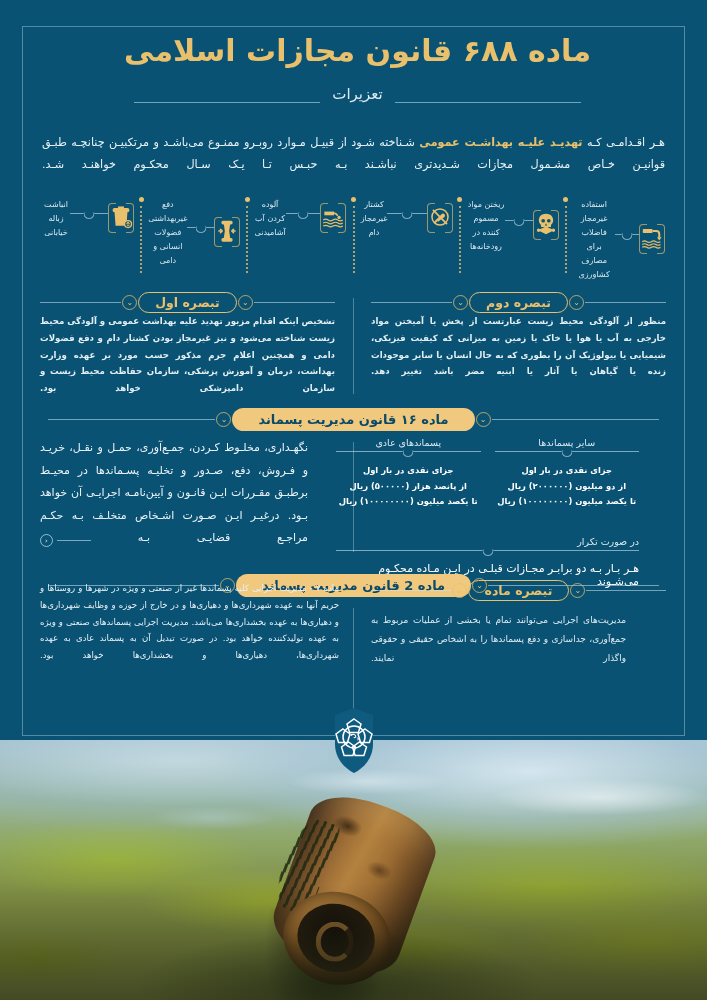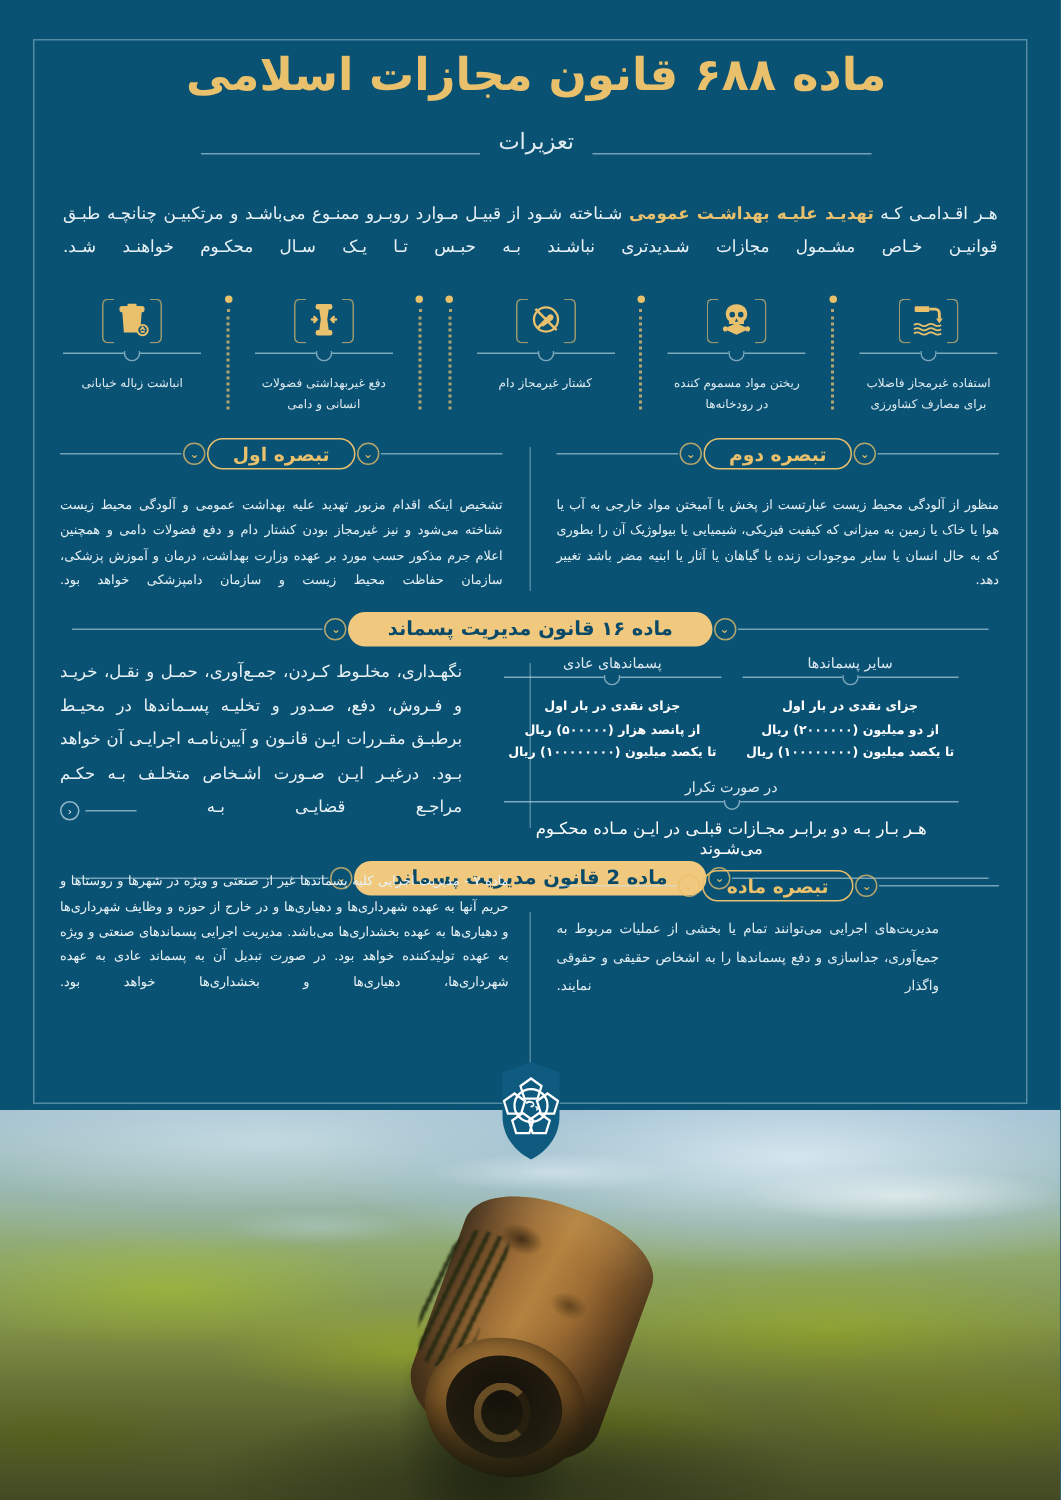"انباشت زباله خیابانی" .icon-item { flex-direction: column -> row }
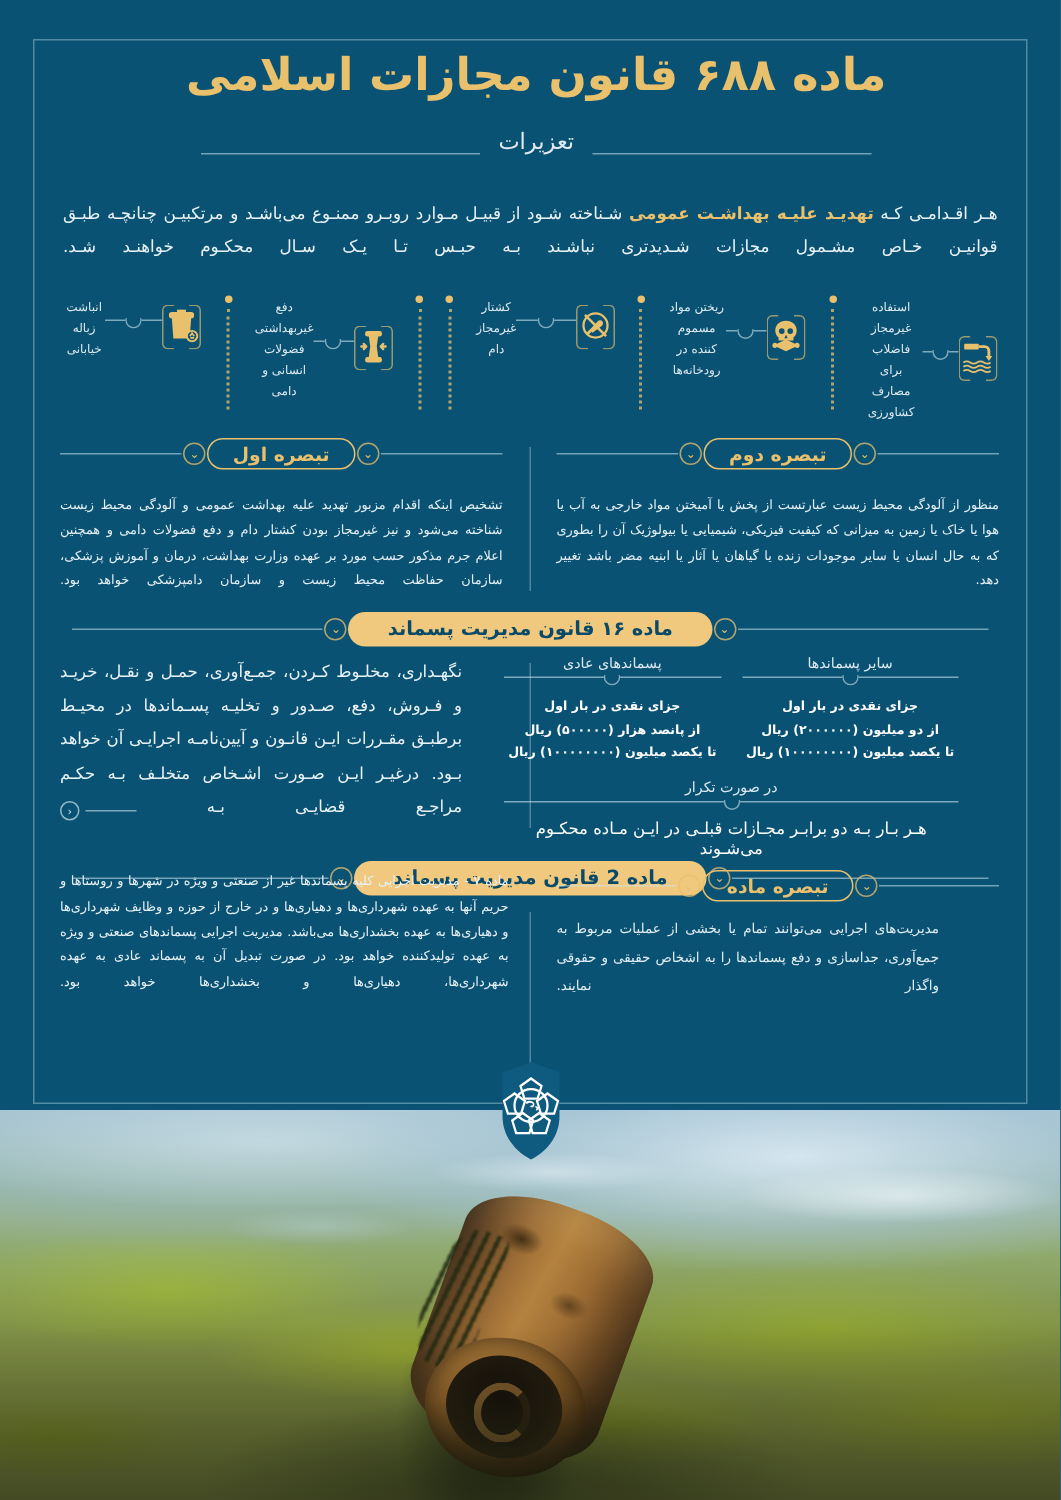"آلوده کردن آب آشامیدنی" div.icon-item { html: none -> <div> <div> <svg> <path></path> <path></path> <circle></circle> <path></path> </svg> </div> <div> <span></span> <span></span> </div> <div>آلوده کردن آب آشامیدنی</div> </div> }
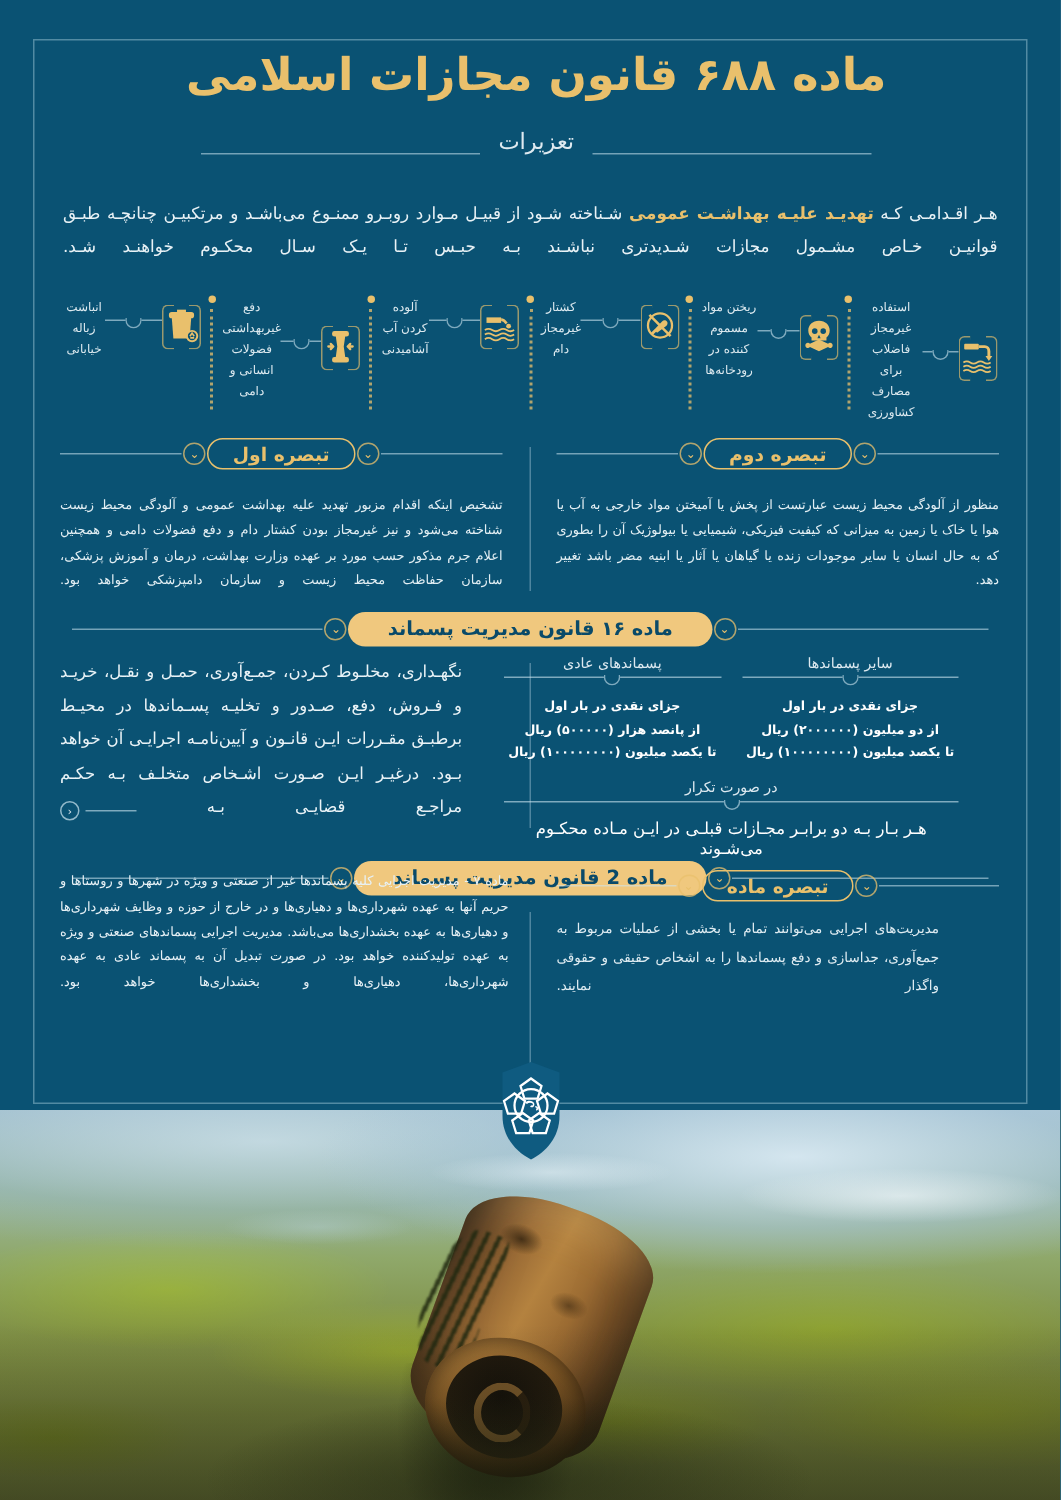"تشخیص اینکه اقدام مزبور تهدید" .note-body { font-weight: none -> bold; margin-top: 16px -> 0 }
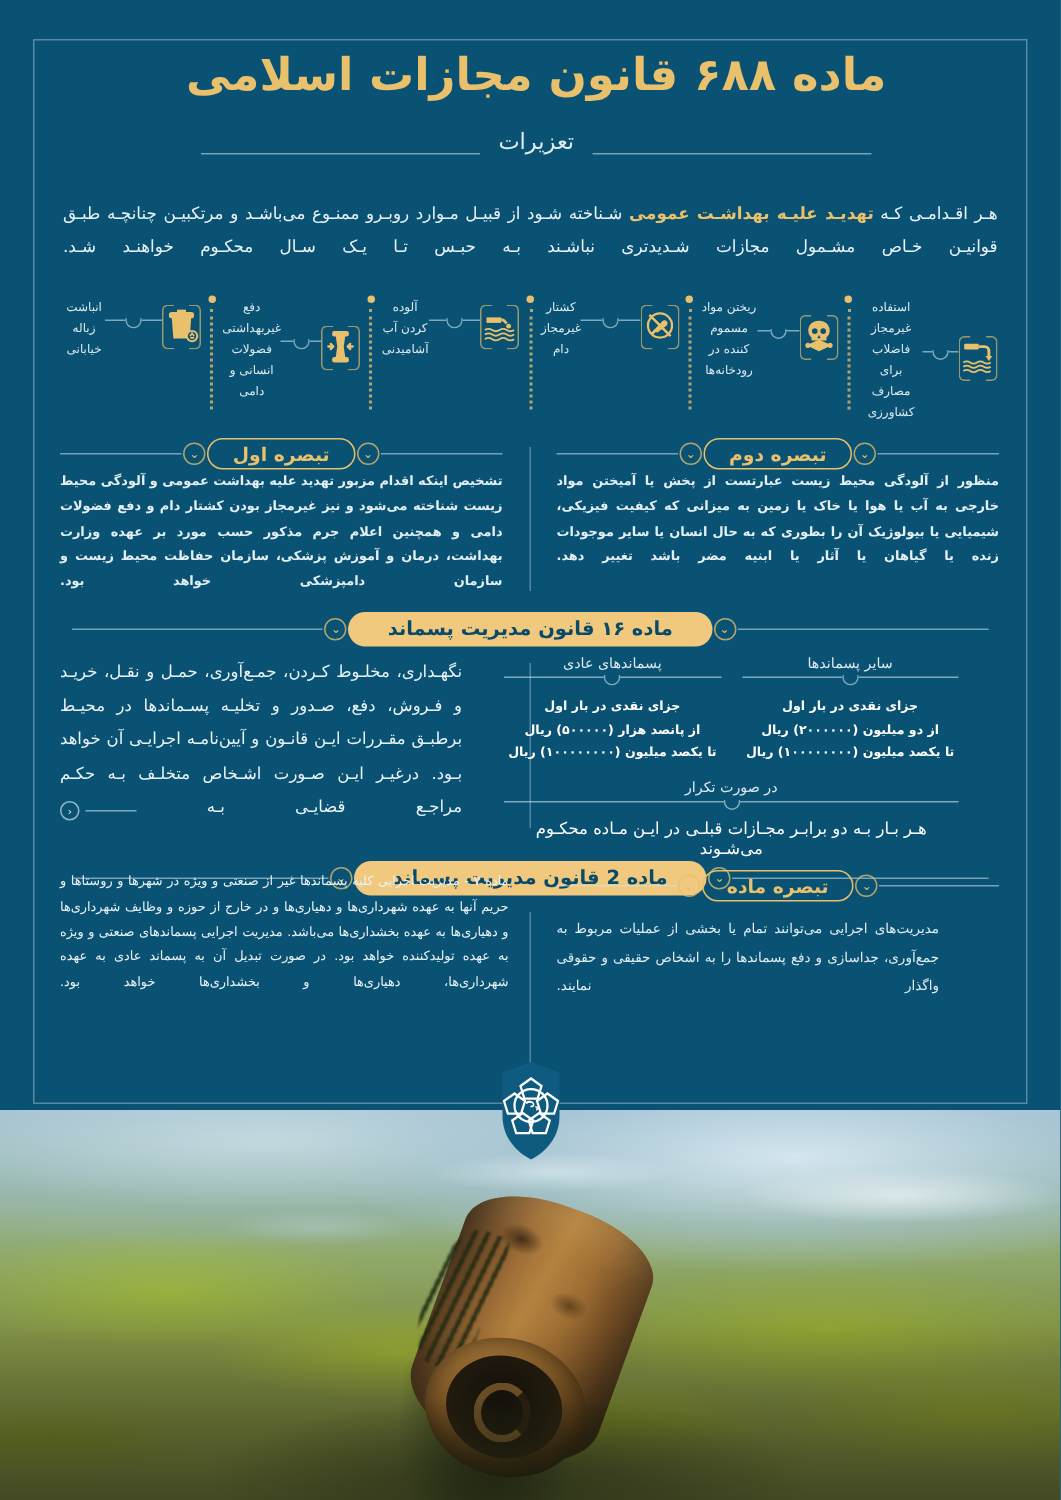"در صورت تکرار" .repeat-block { margin-top: 10px -> 26px; text-align: center -> right }
